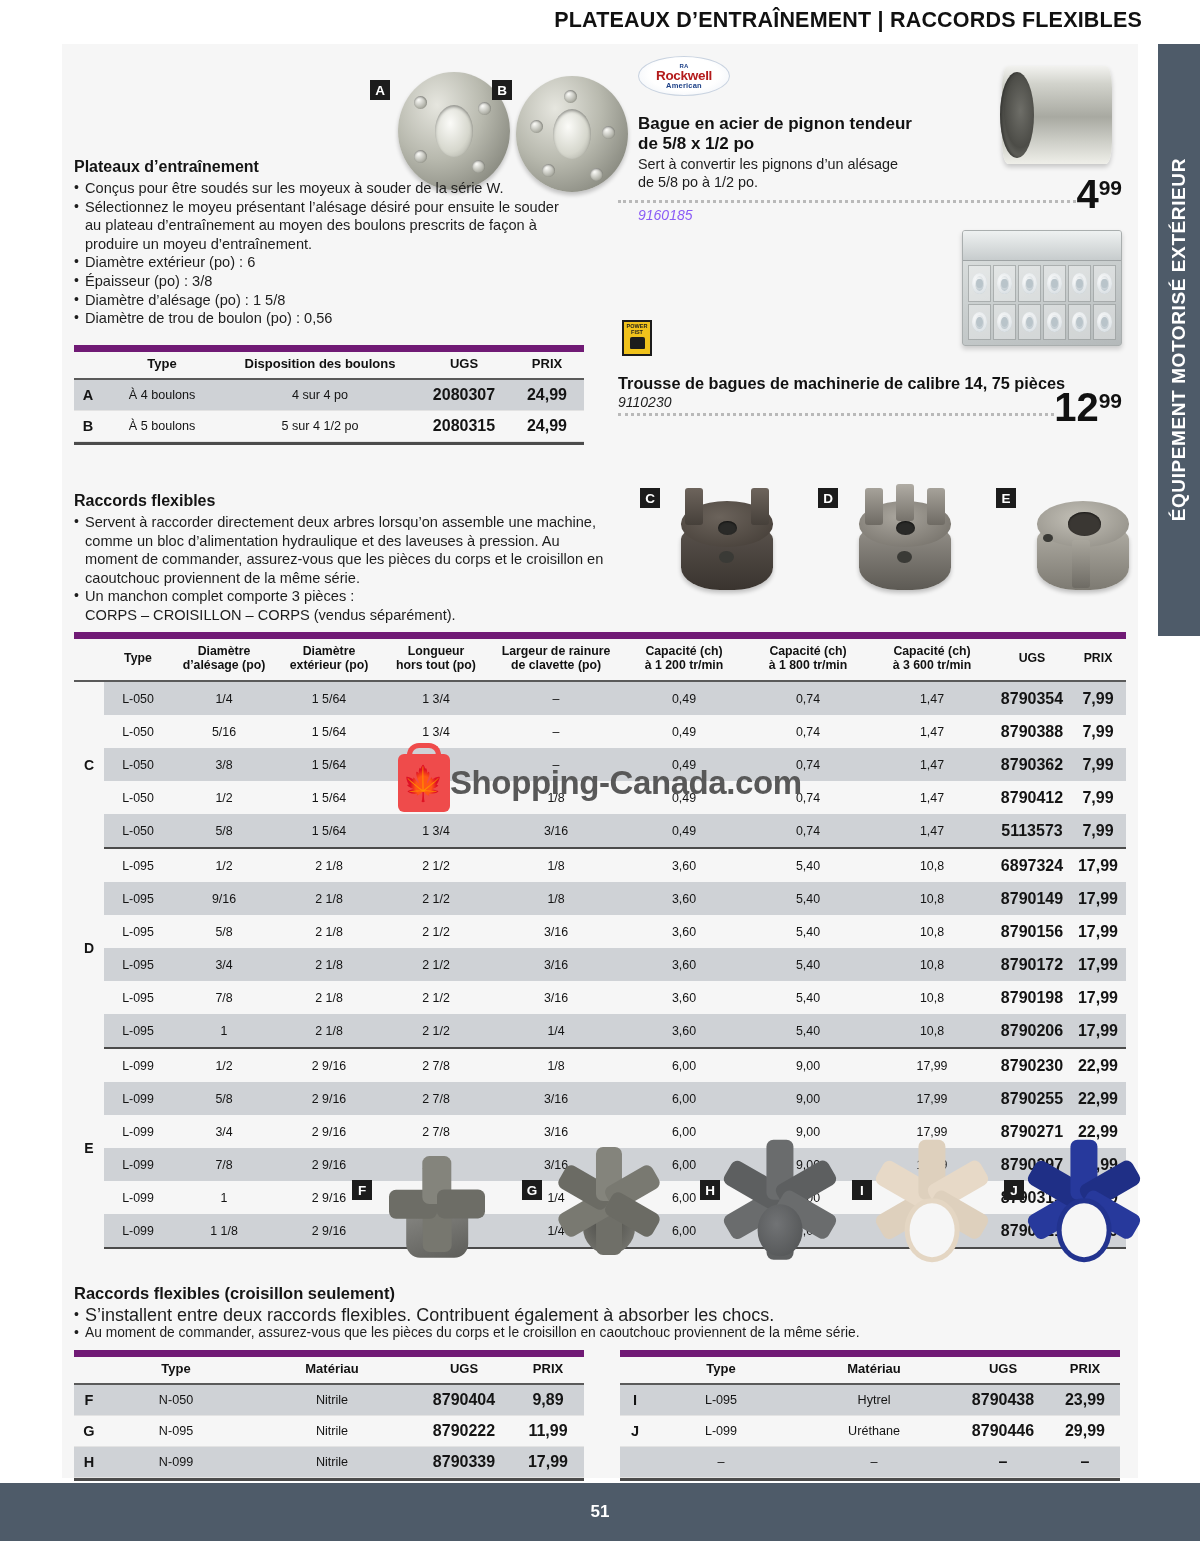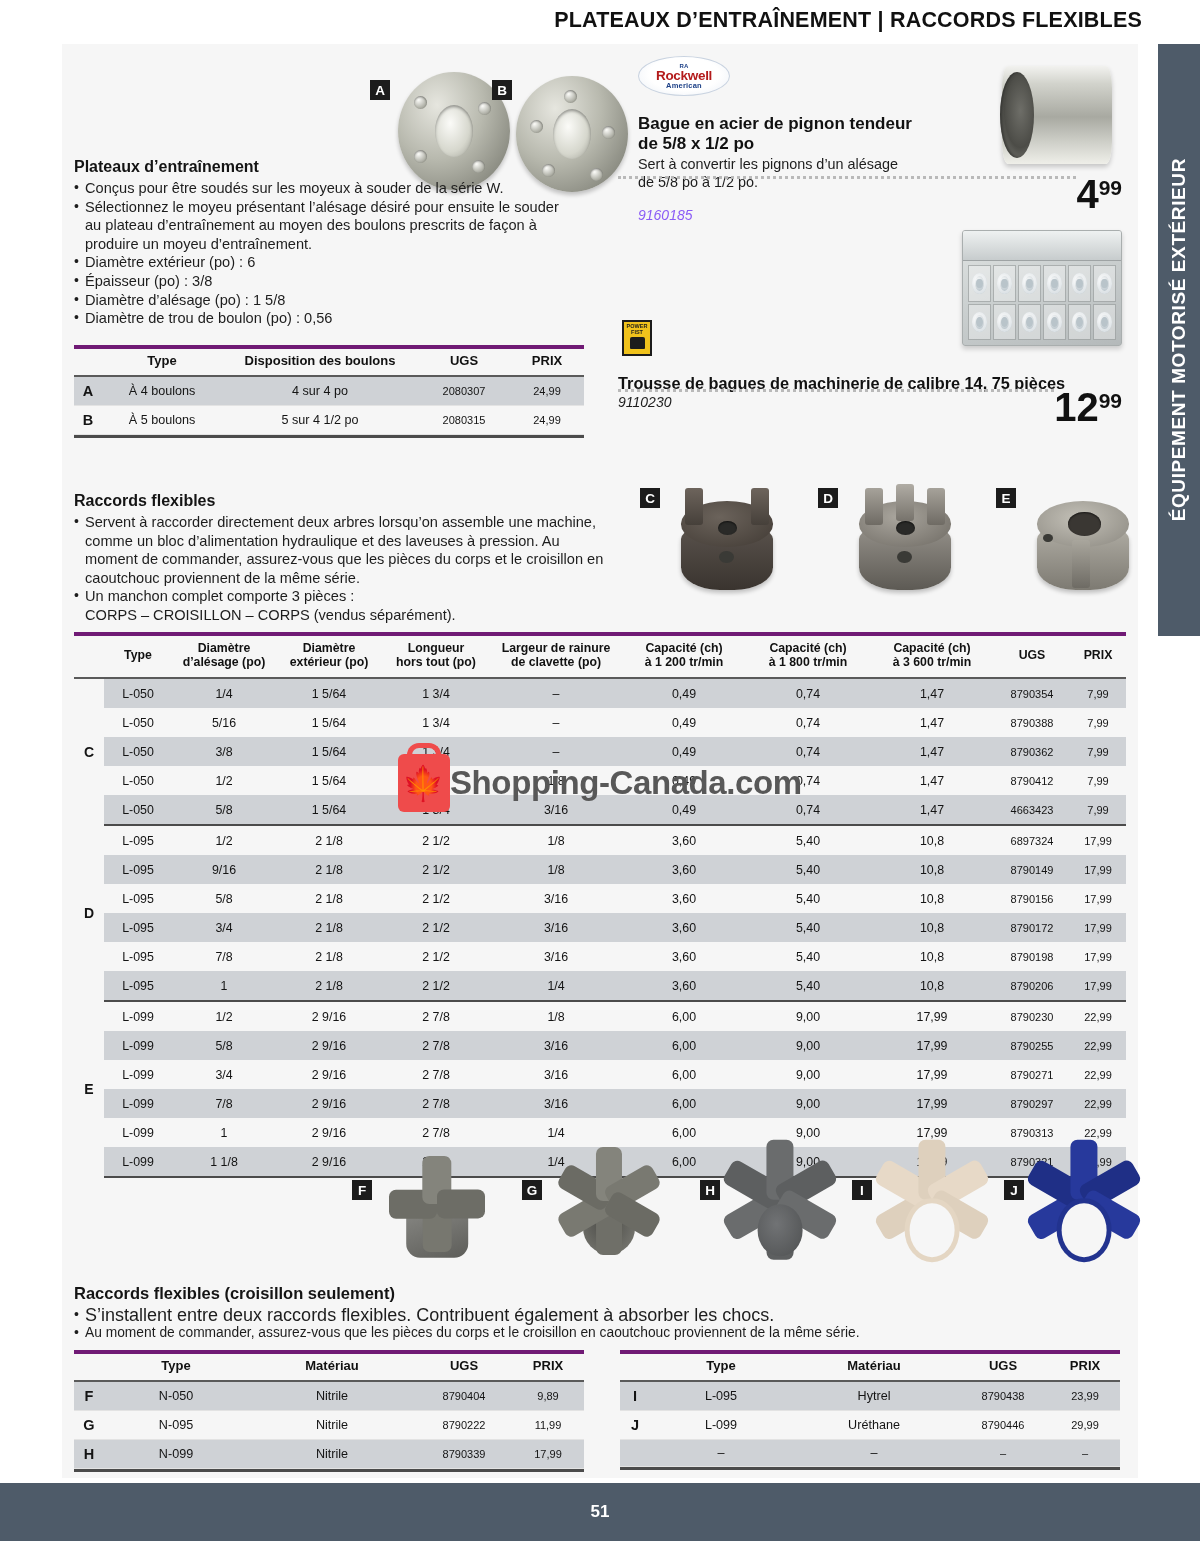"499" .price-line { align-items: none -> flex-end }
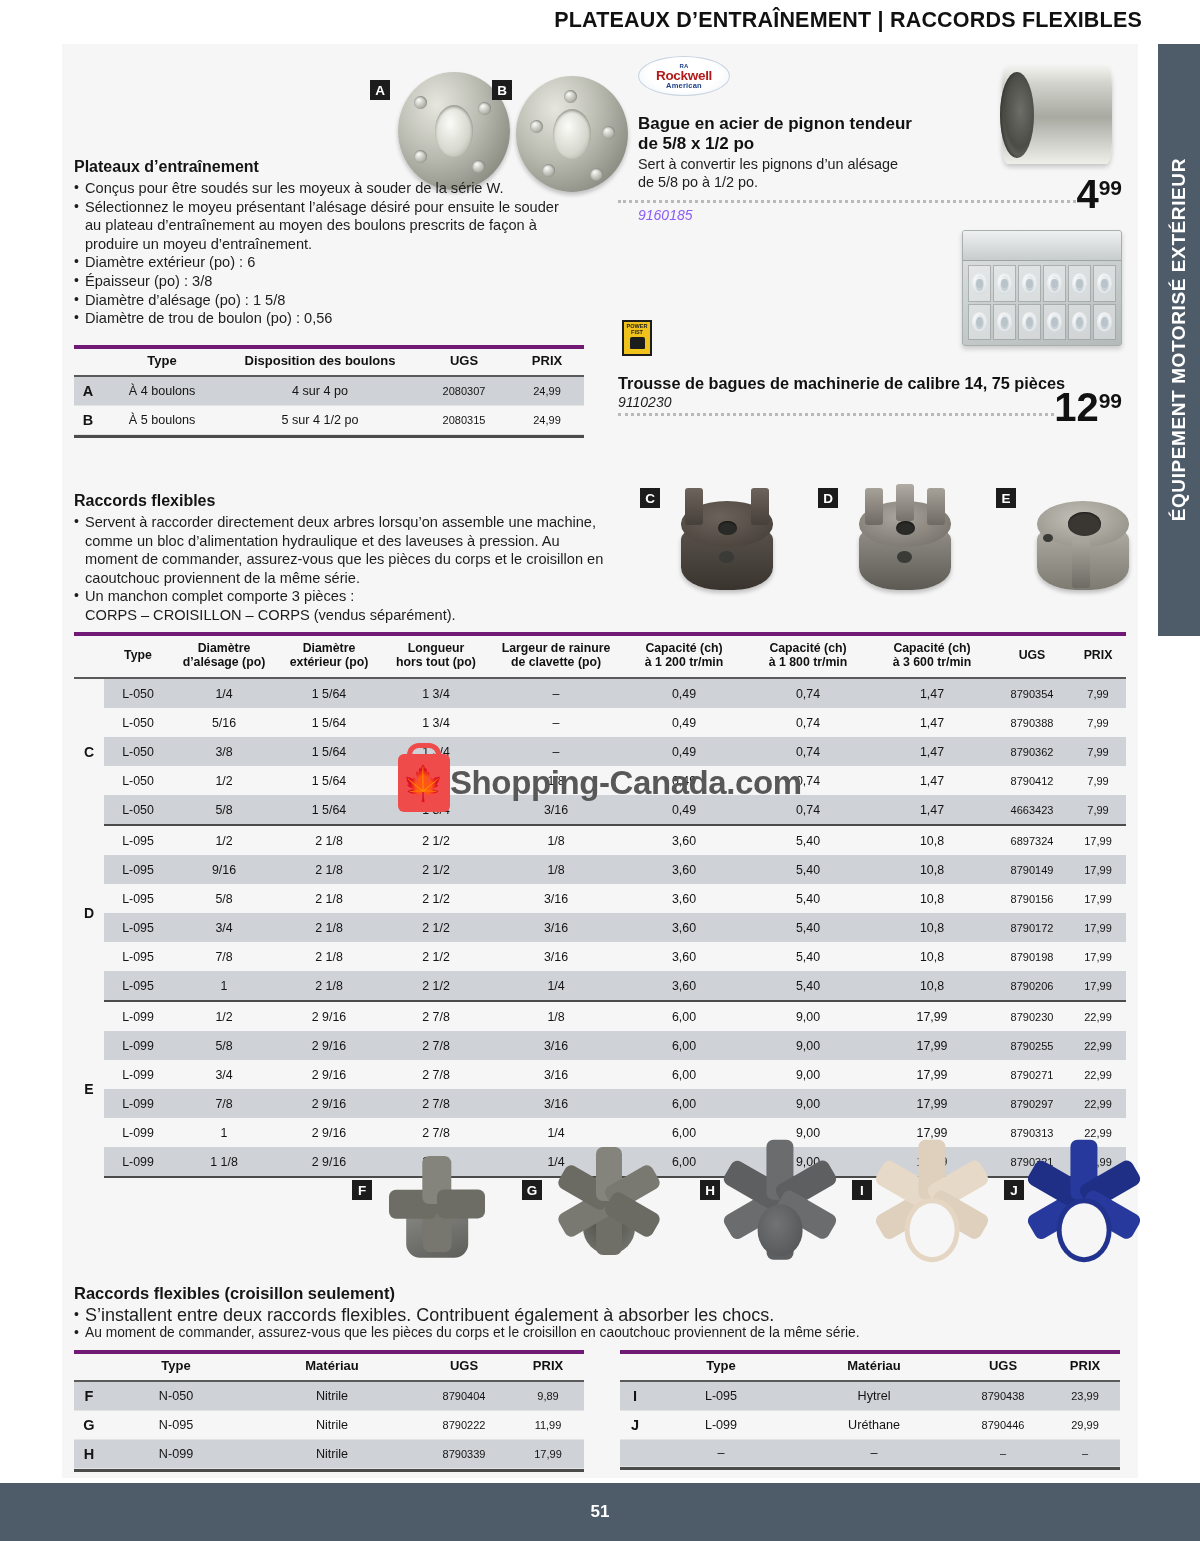"Type" .tbl-wrap { border-top: 4px solid #701a75 -> 7px solid #701a75 }
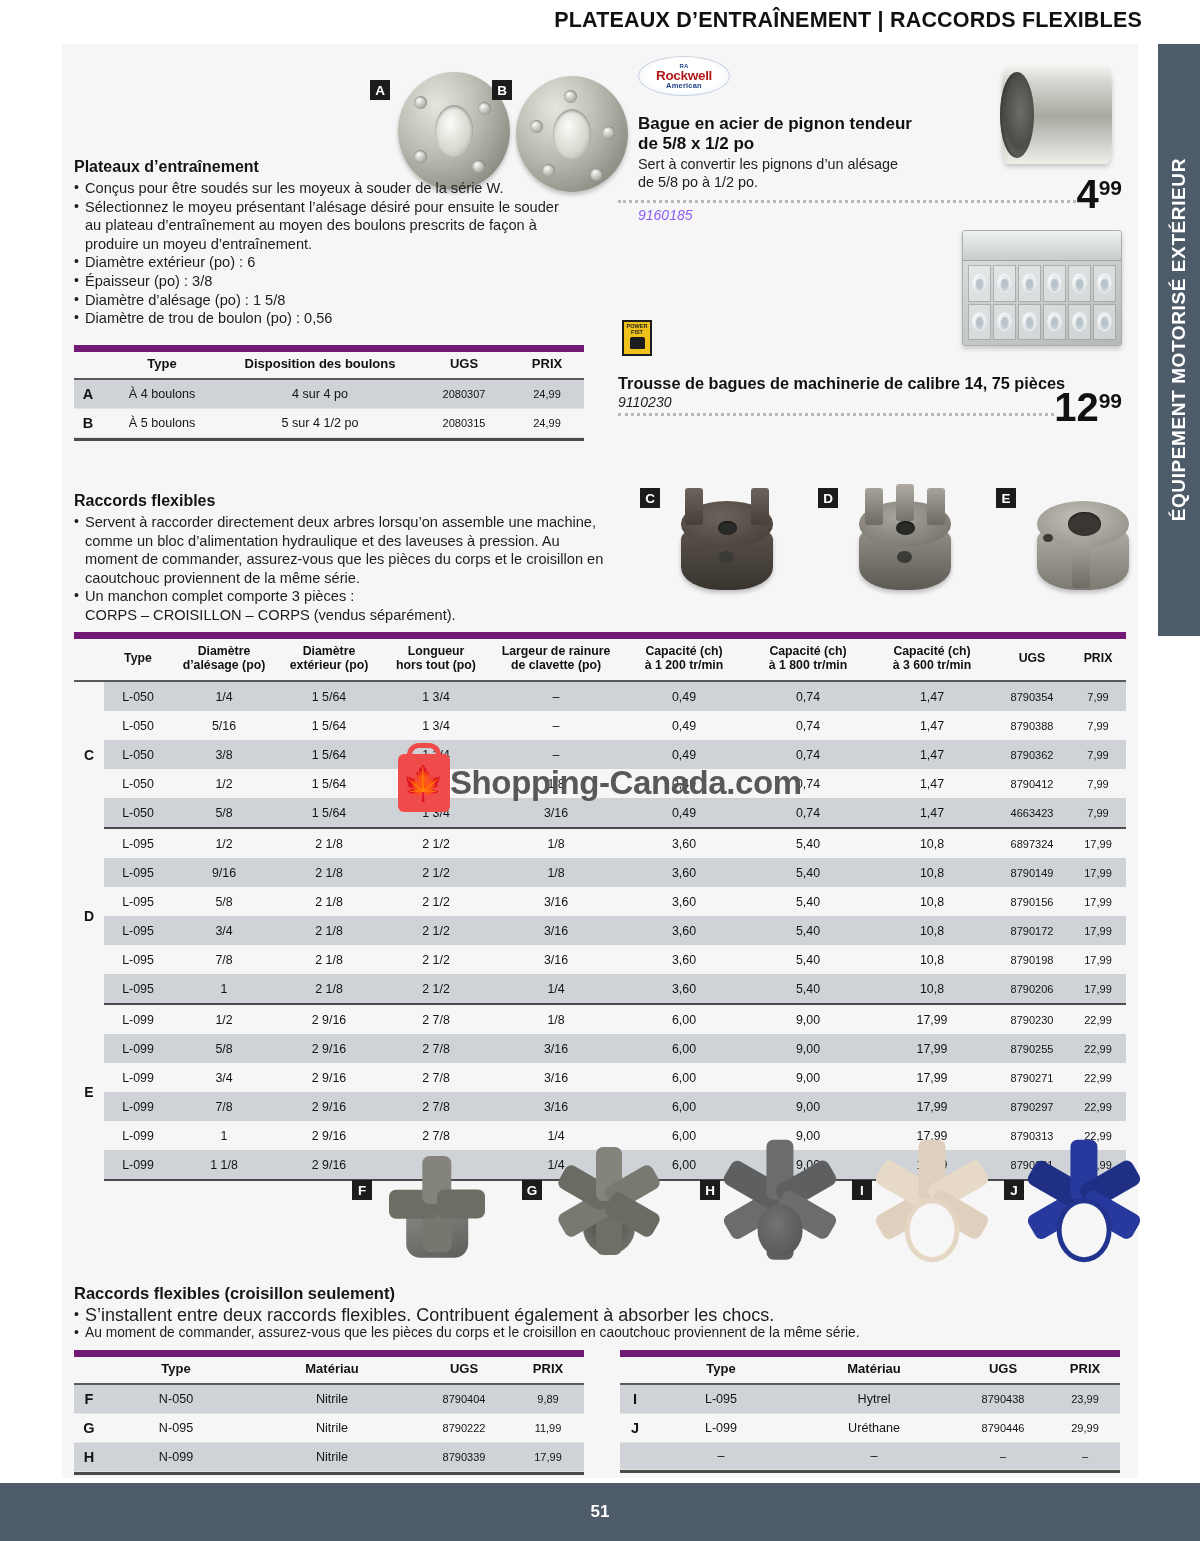"2080307" table.cat td.sku, table.cat td.price { font-size: 11px -> 16px; font-weight: normal -> bold }
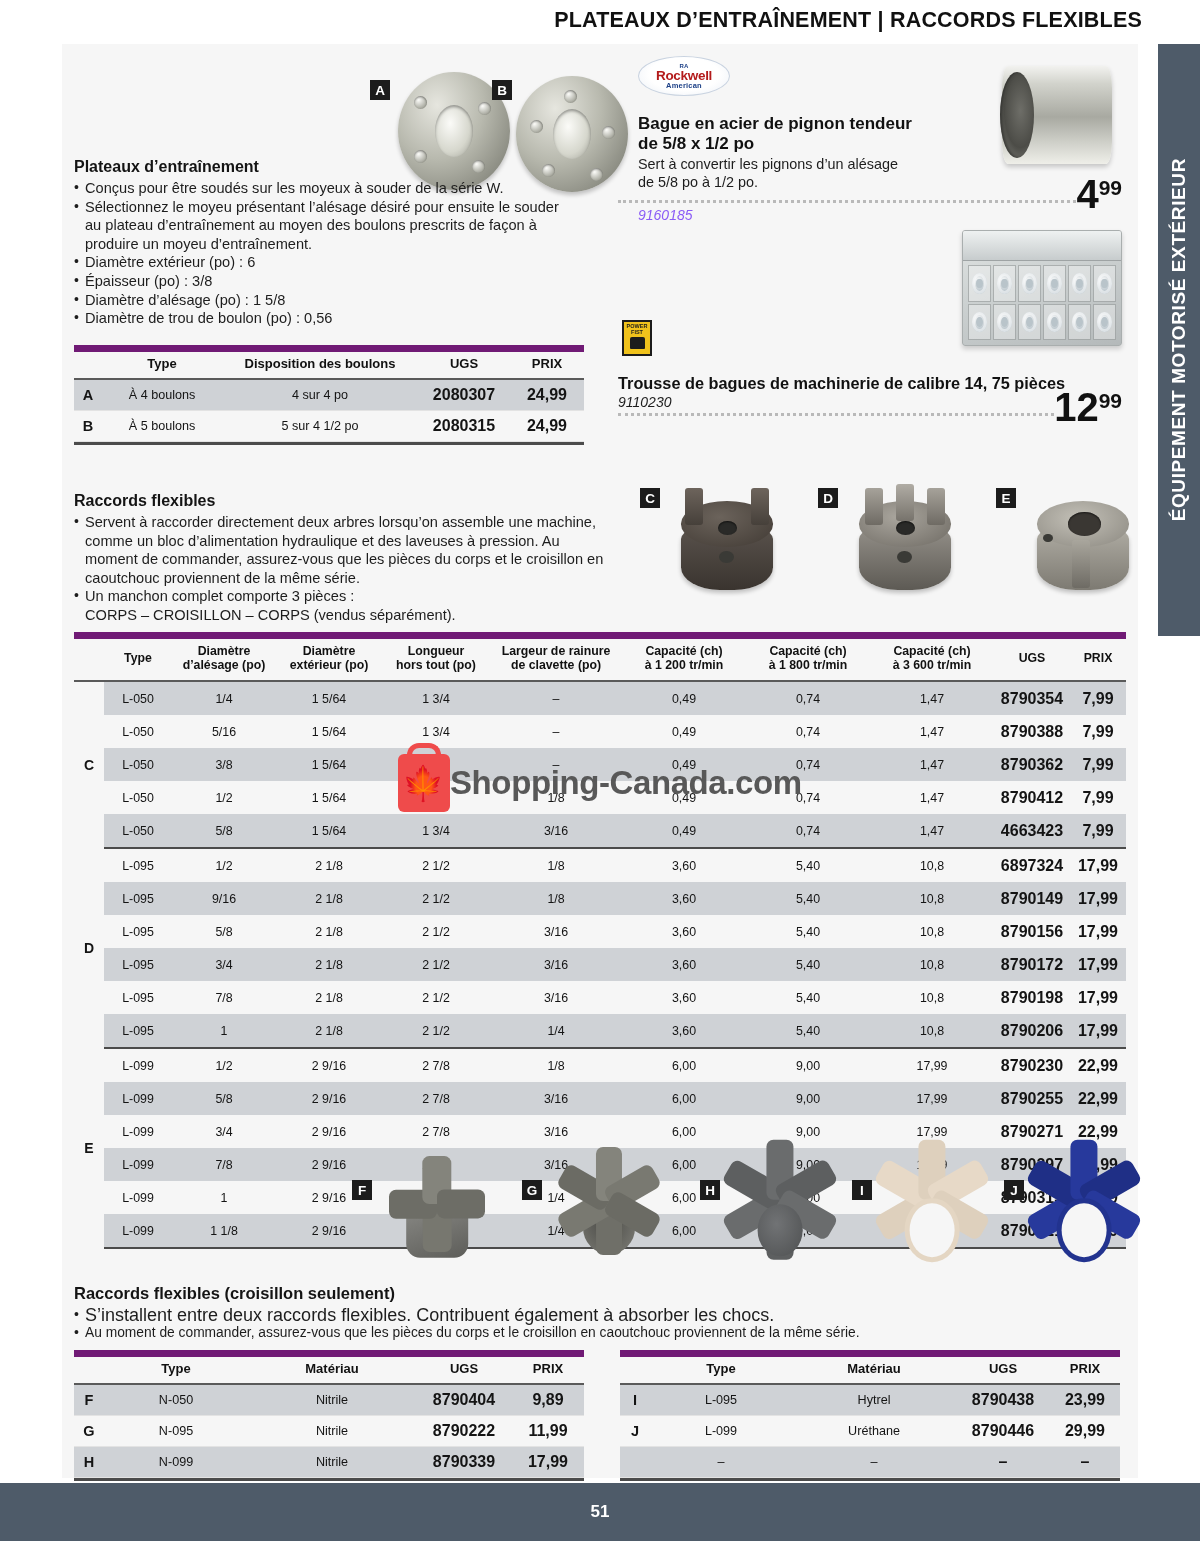"4663423" td.sku { text: 4663423 -> 5113573 }
